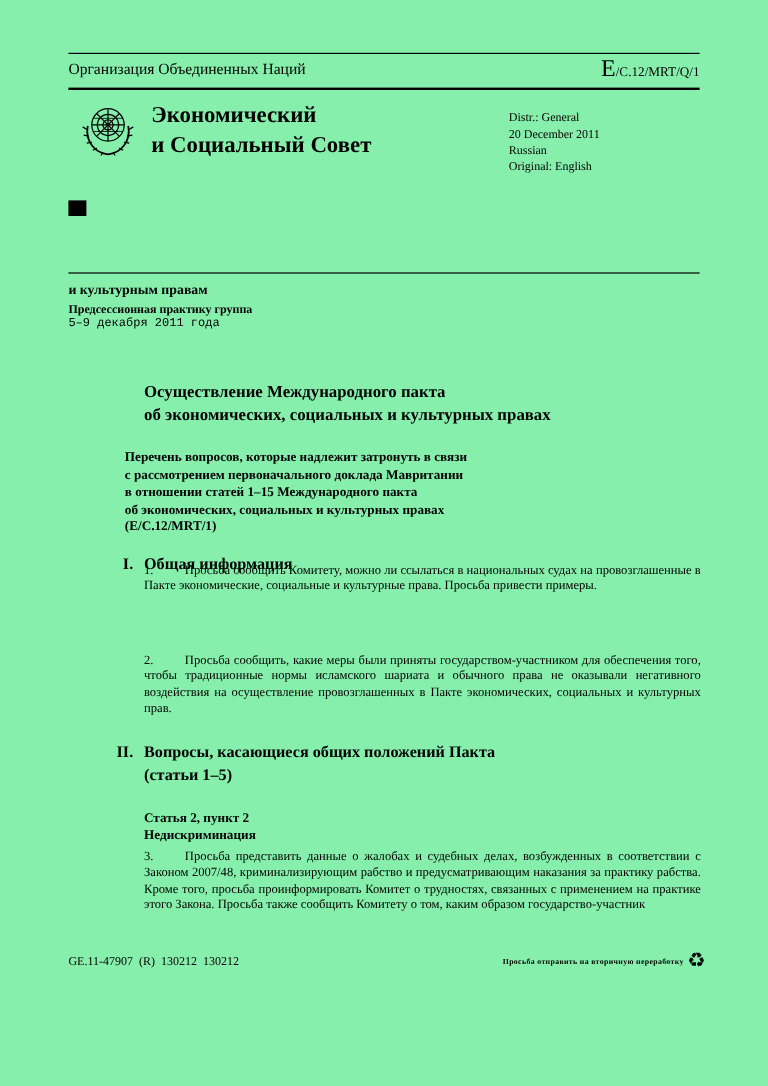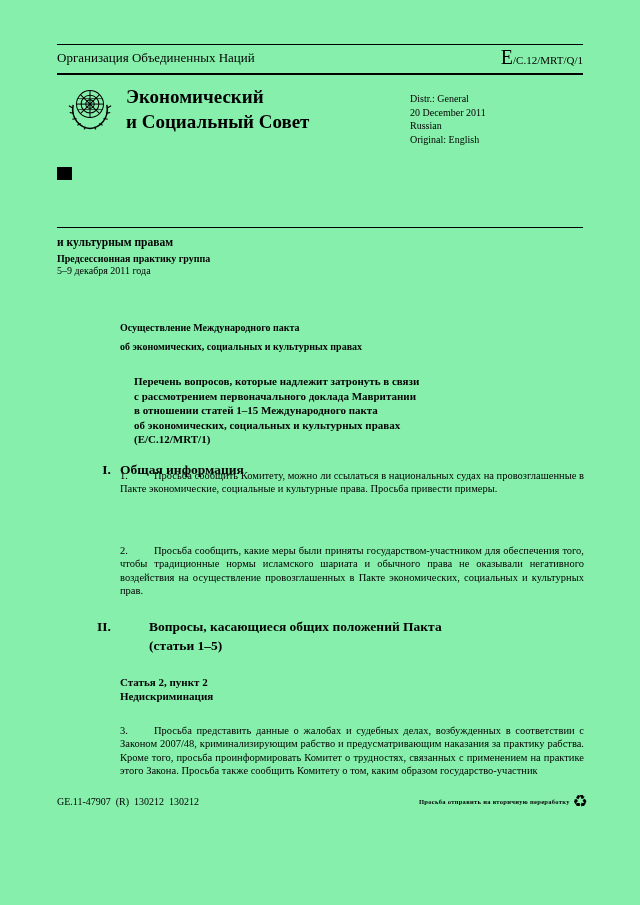"Distr.: General" .distr { left: 410px -> 424px }
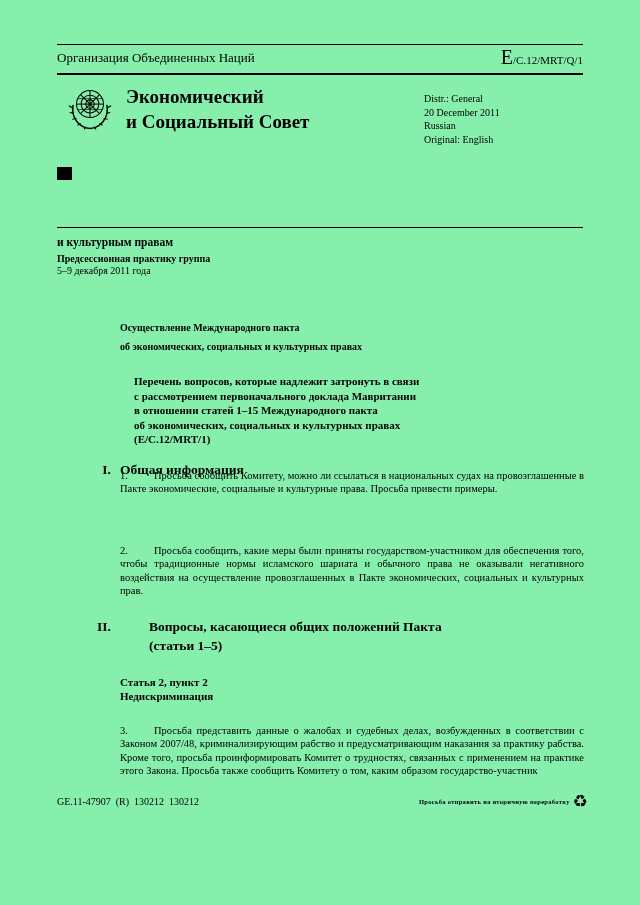"5–9 декабря 2011 года" .committee .c-date { font-family: none -> Liberation Mono, monospace }
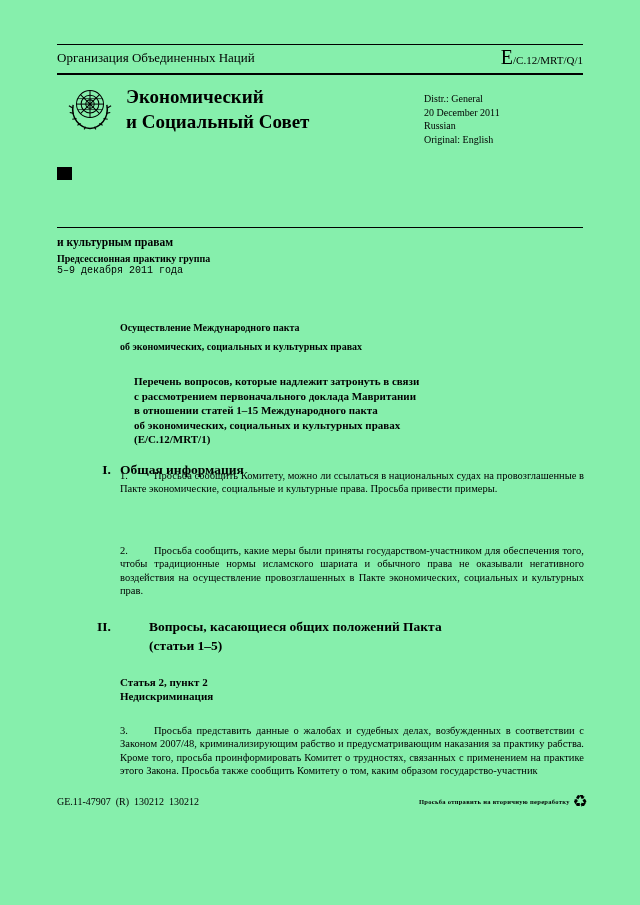"Осуществление Международного пакта" .doc-title { font-size: 10px -> 14px }
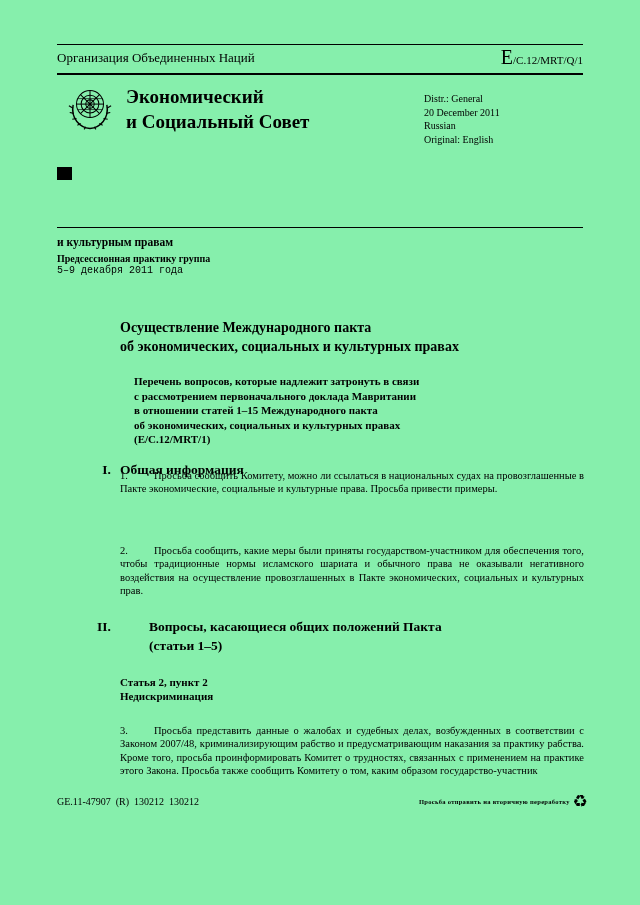"Перечень вопросов, которые надлежит" .doc-subtitle { left: 134px -> 104px }
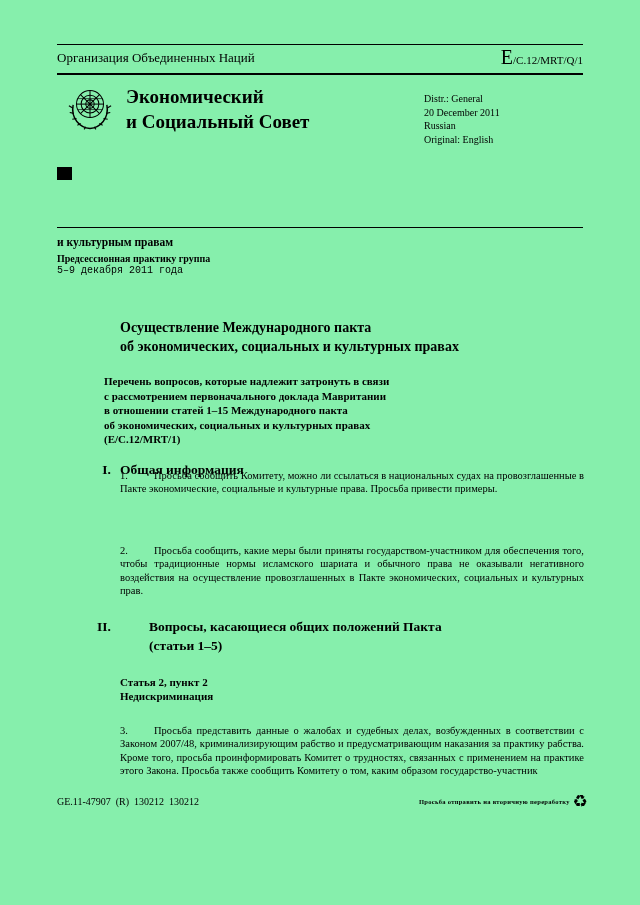"II." .sec-two { gap: 29px -> none }
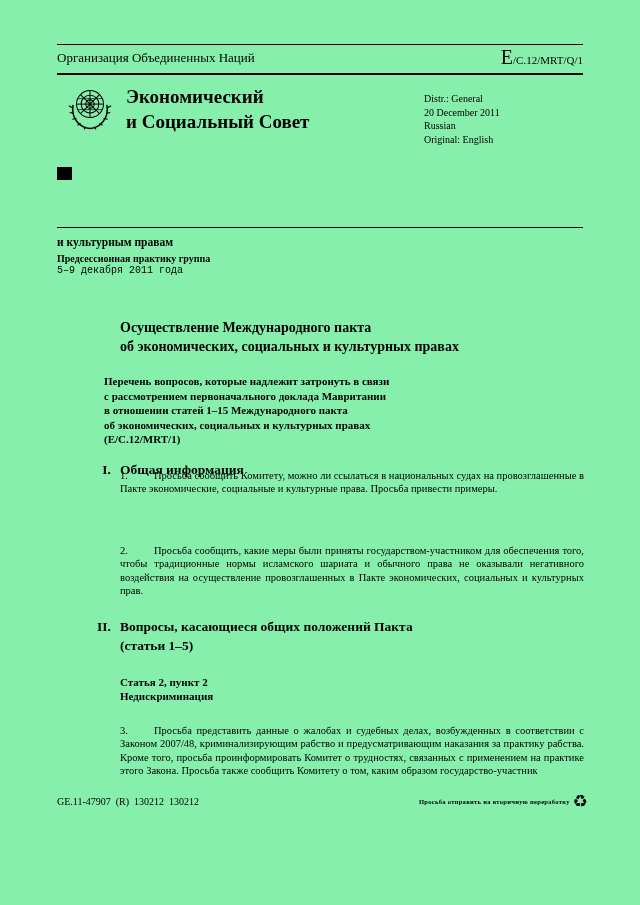"3. Просьба представить данные о" .p3 { top: 724px -> 708px }
